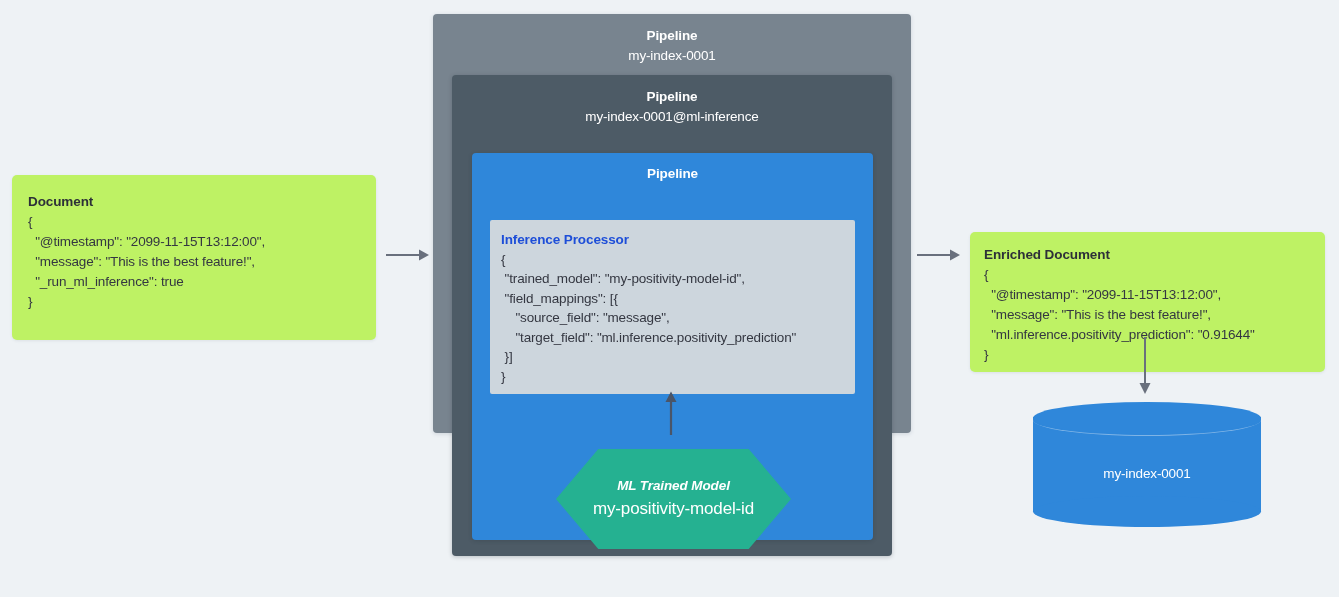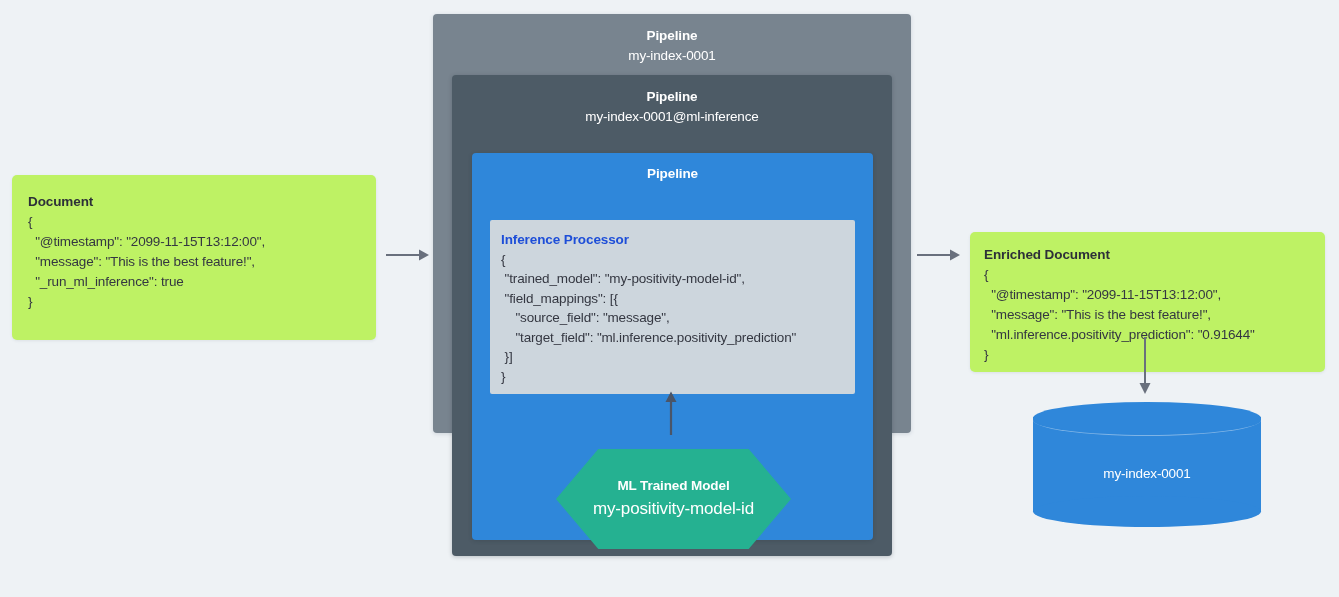"ML Trained Model" #ml-model-hexagon .hx-title { font-style: none -> italic }
